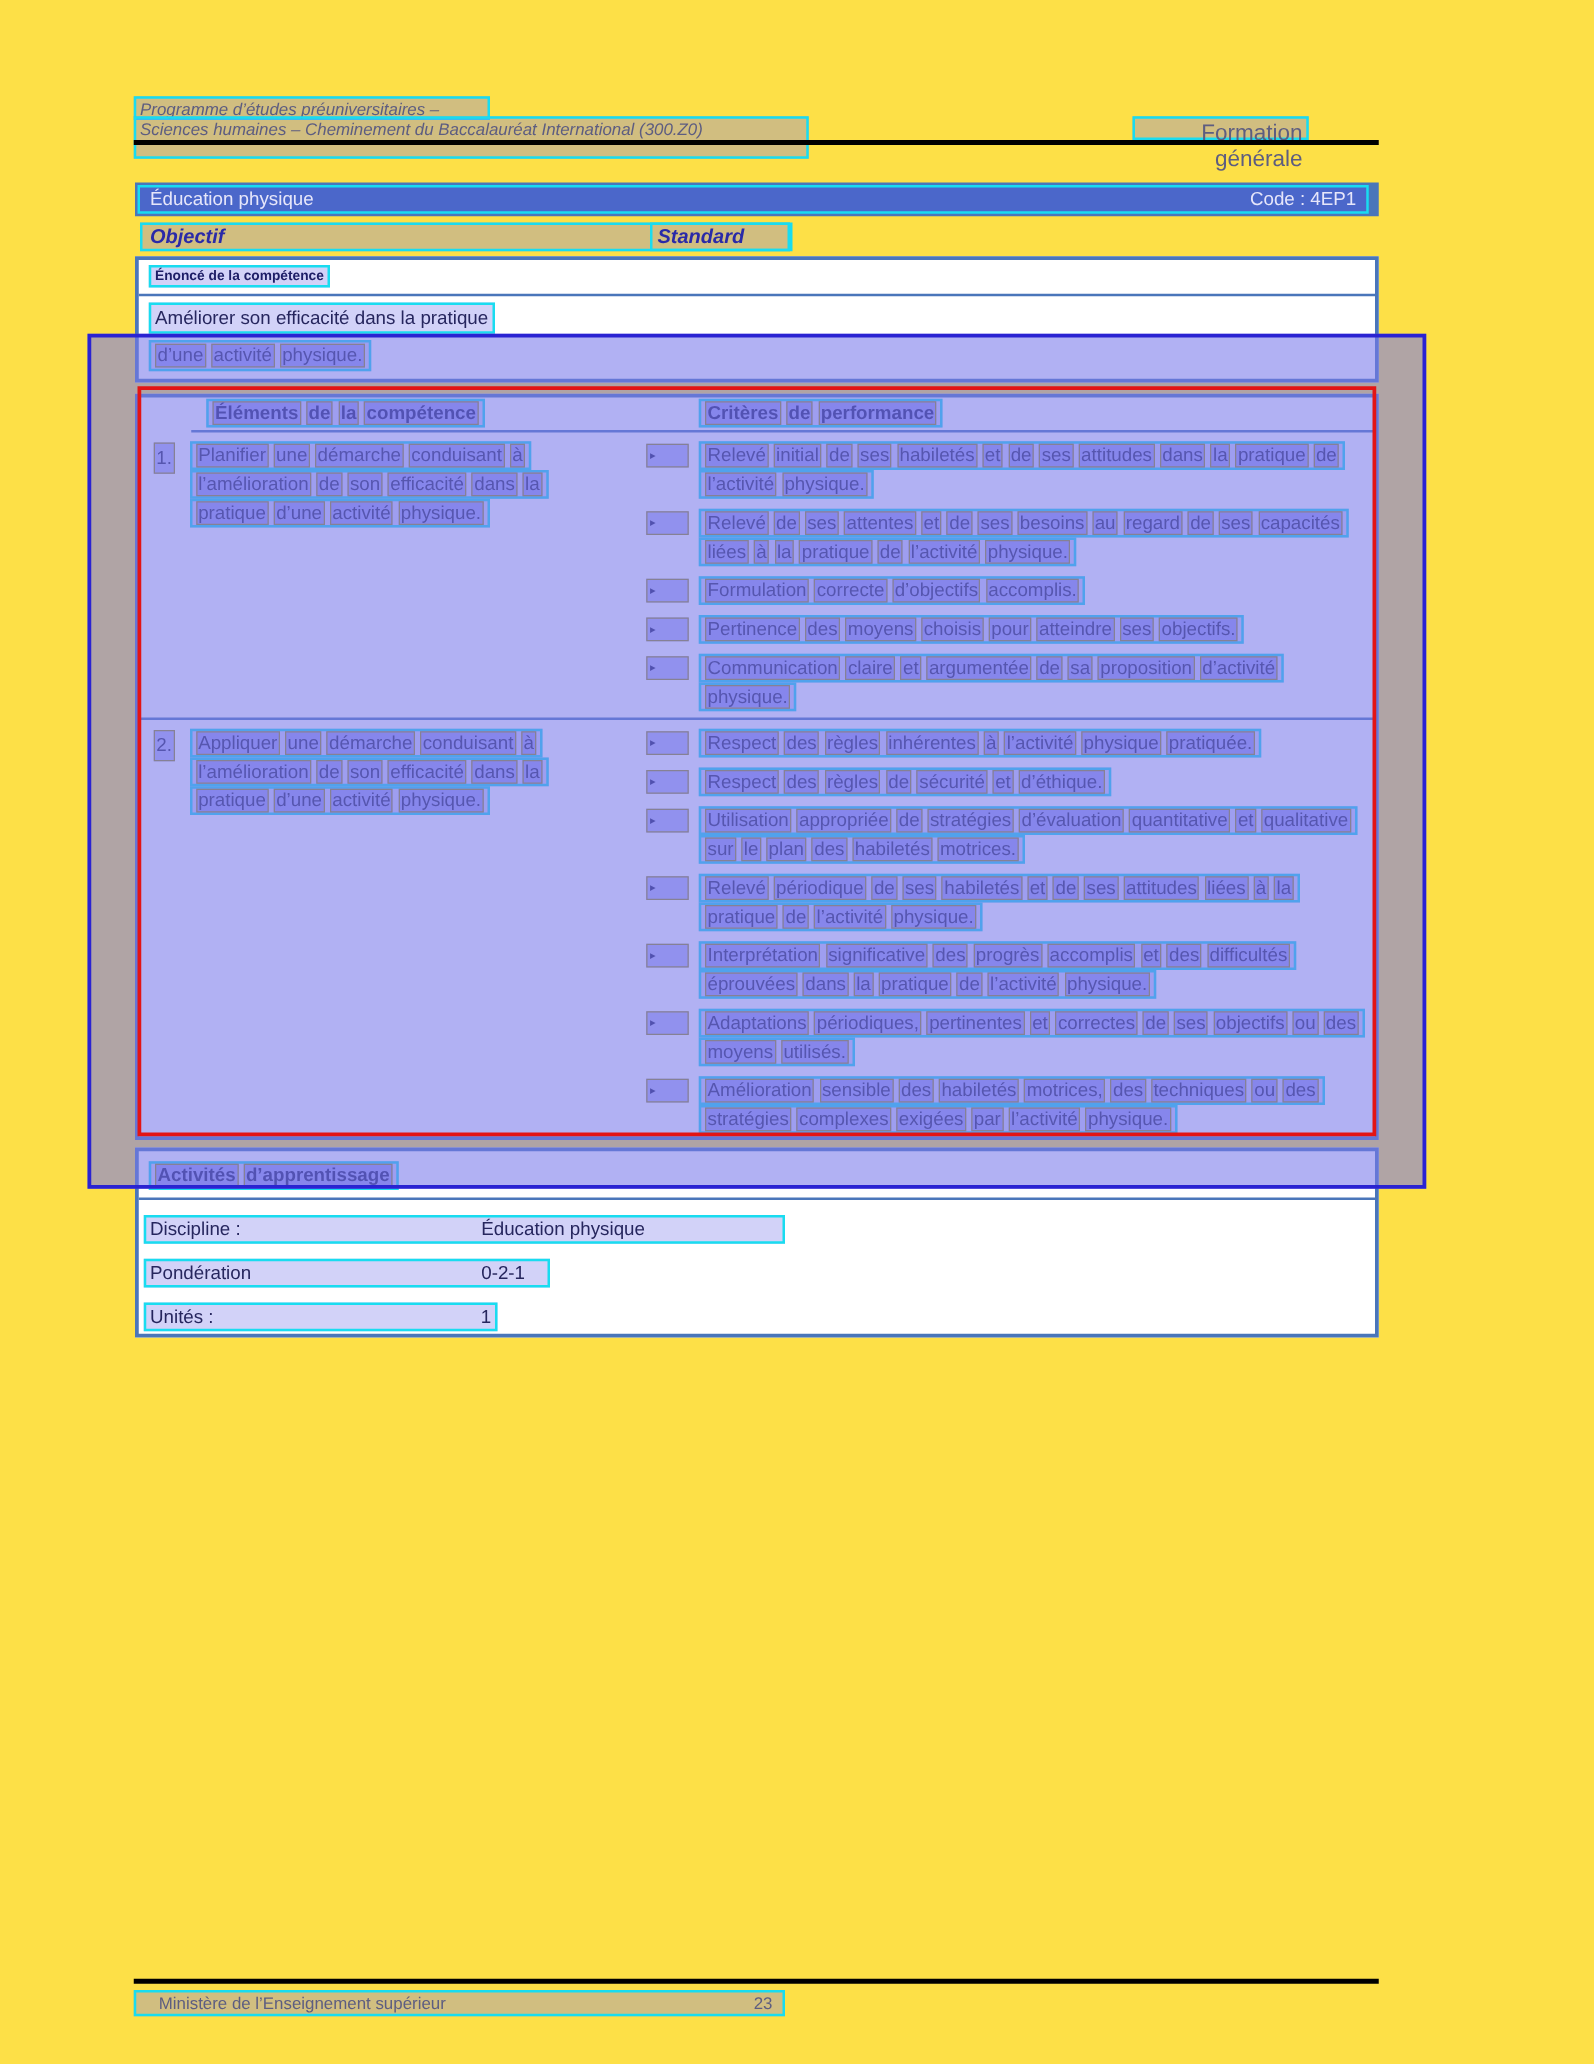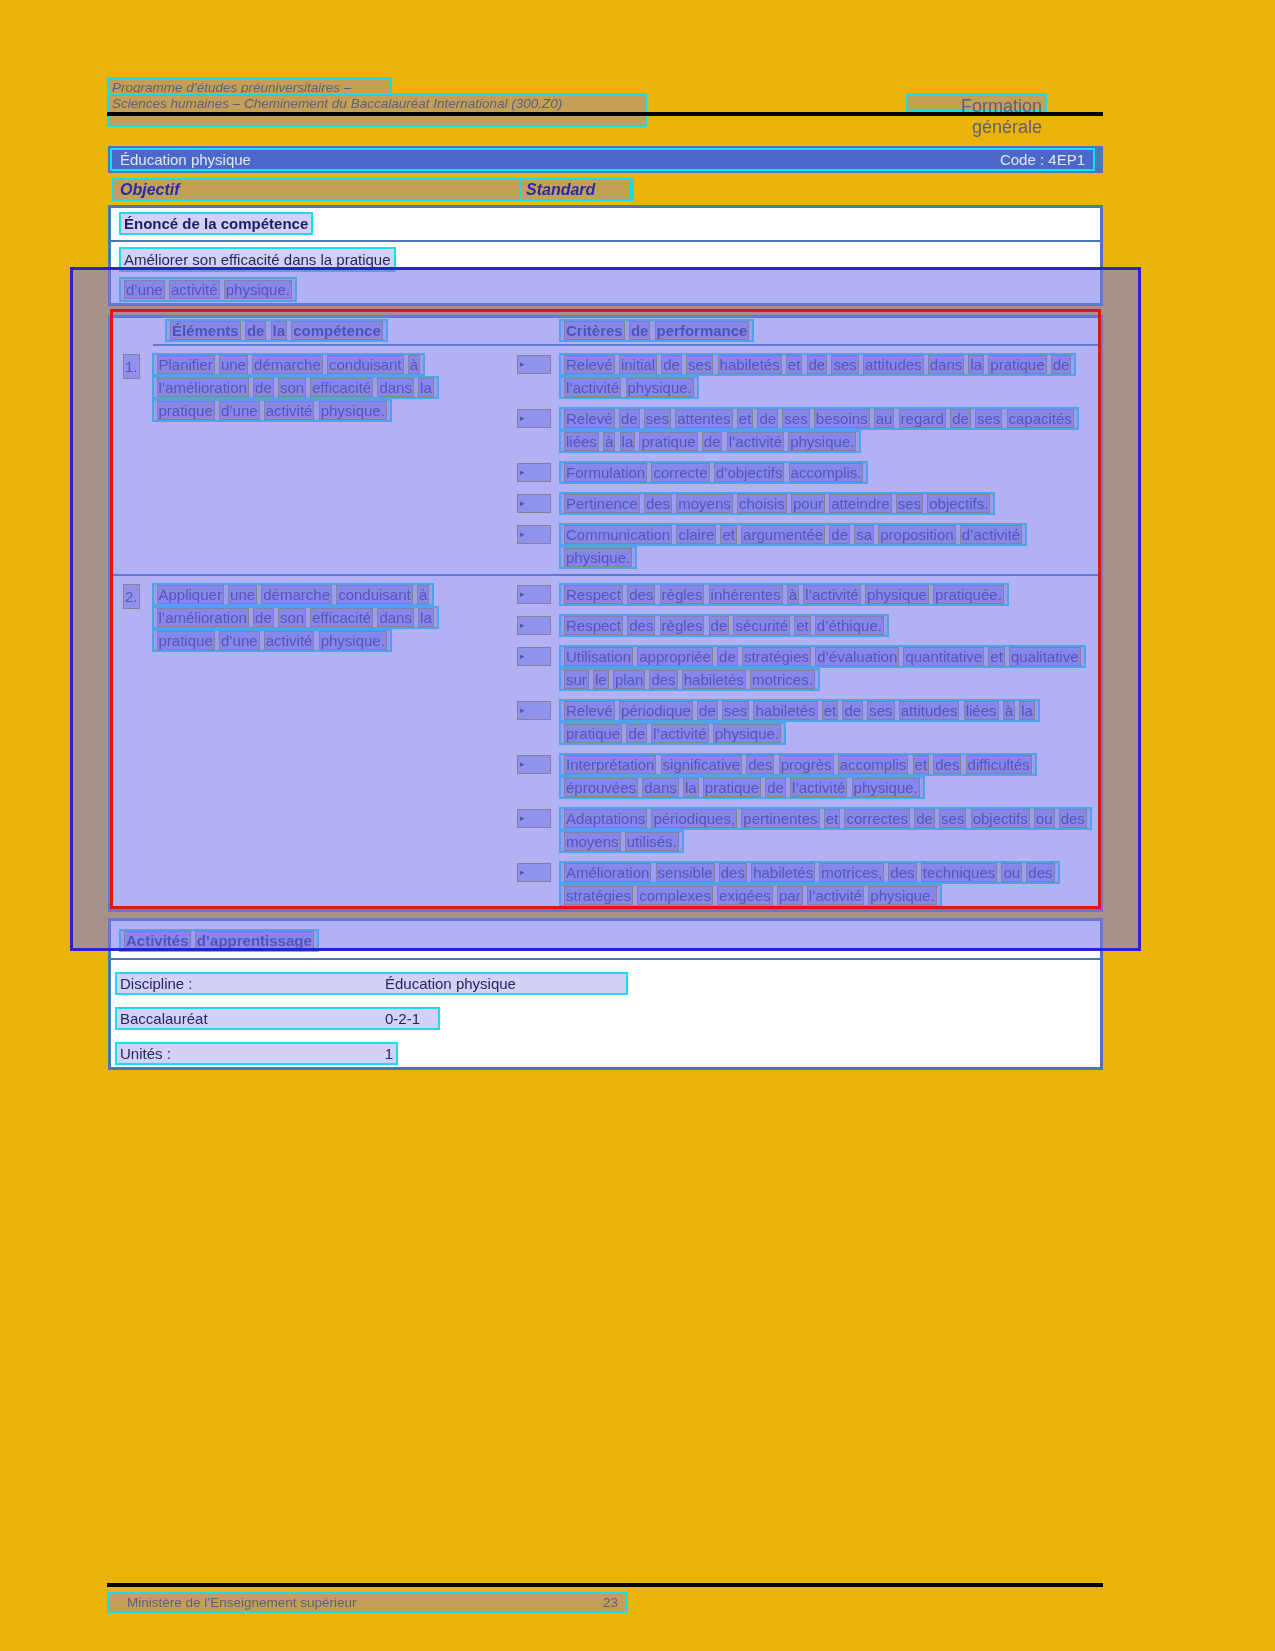"Programme d’études préuniversitaires –" .page { background: #eab308 -> #fde047 }
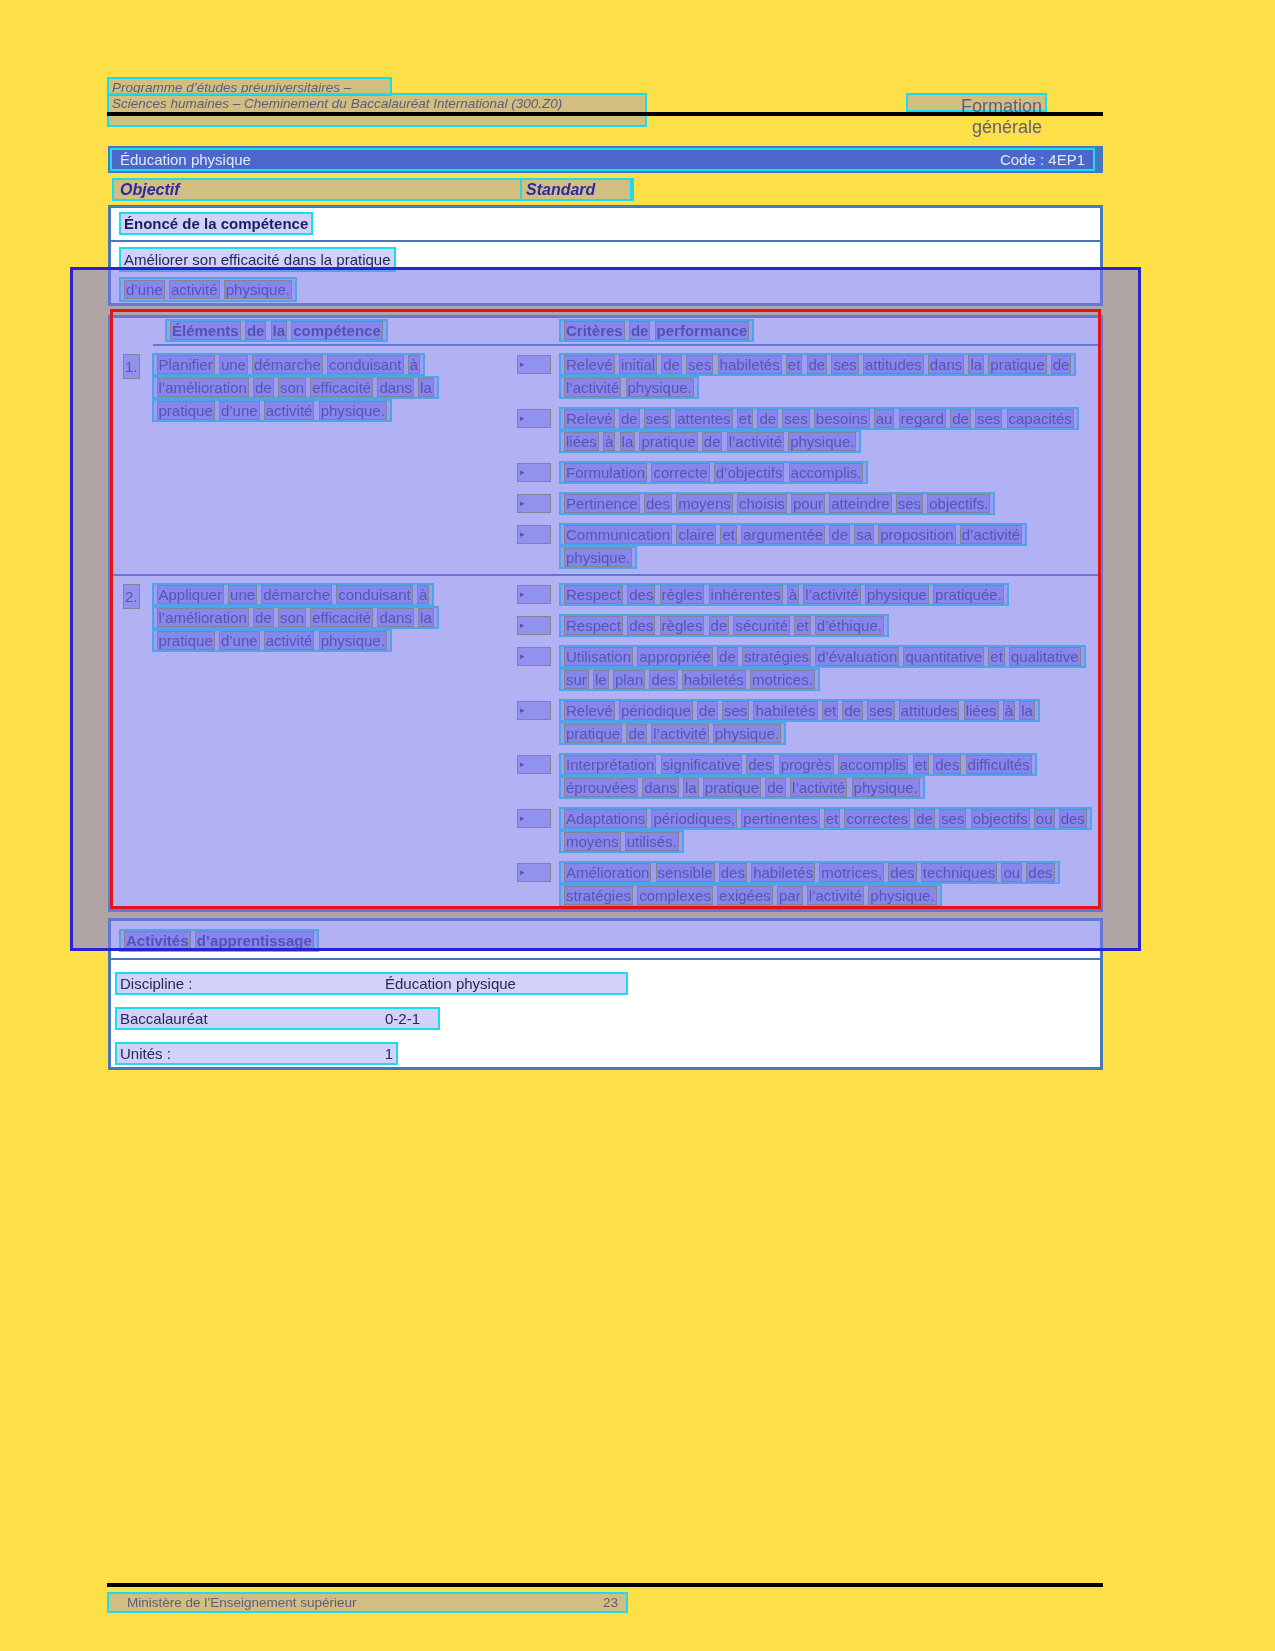"Énoncé de la compétence" .enonce-head { font-size: 15px -> 11px }
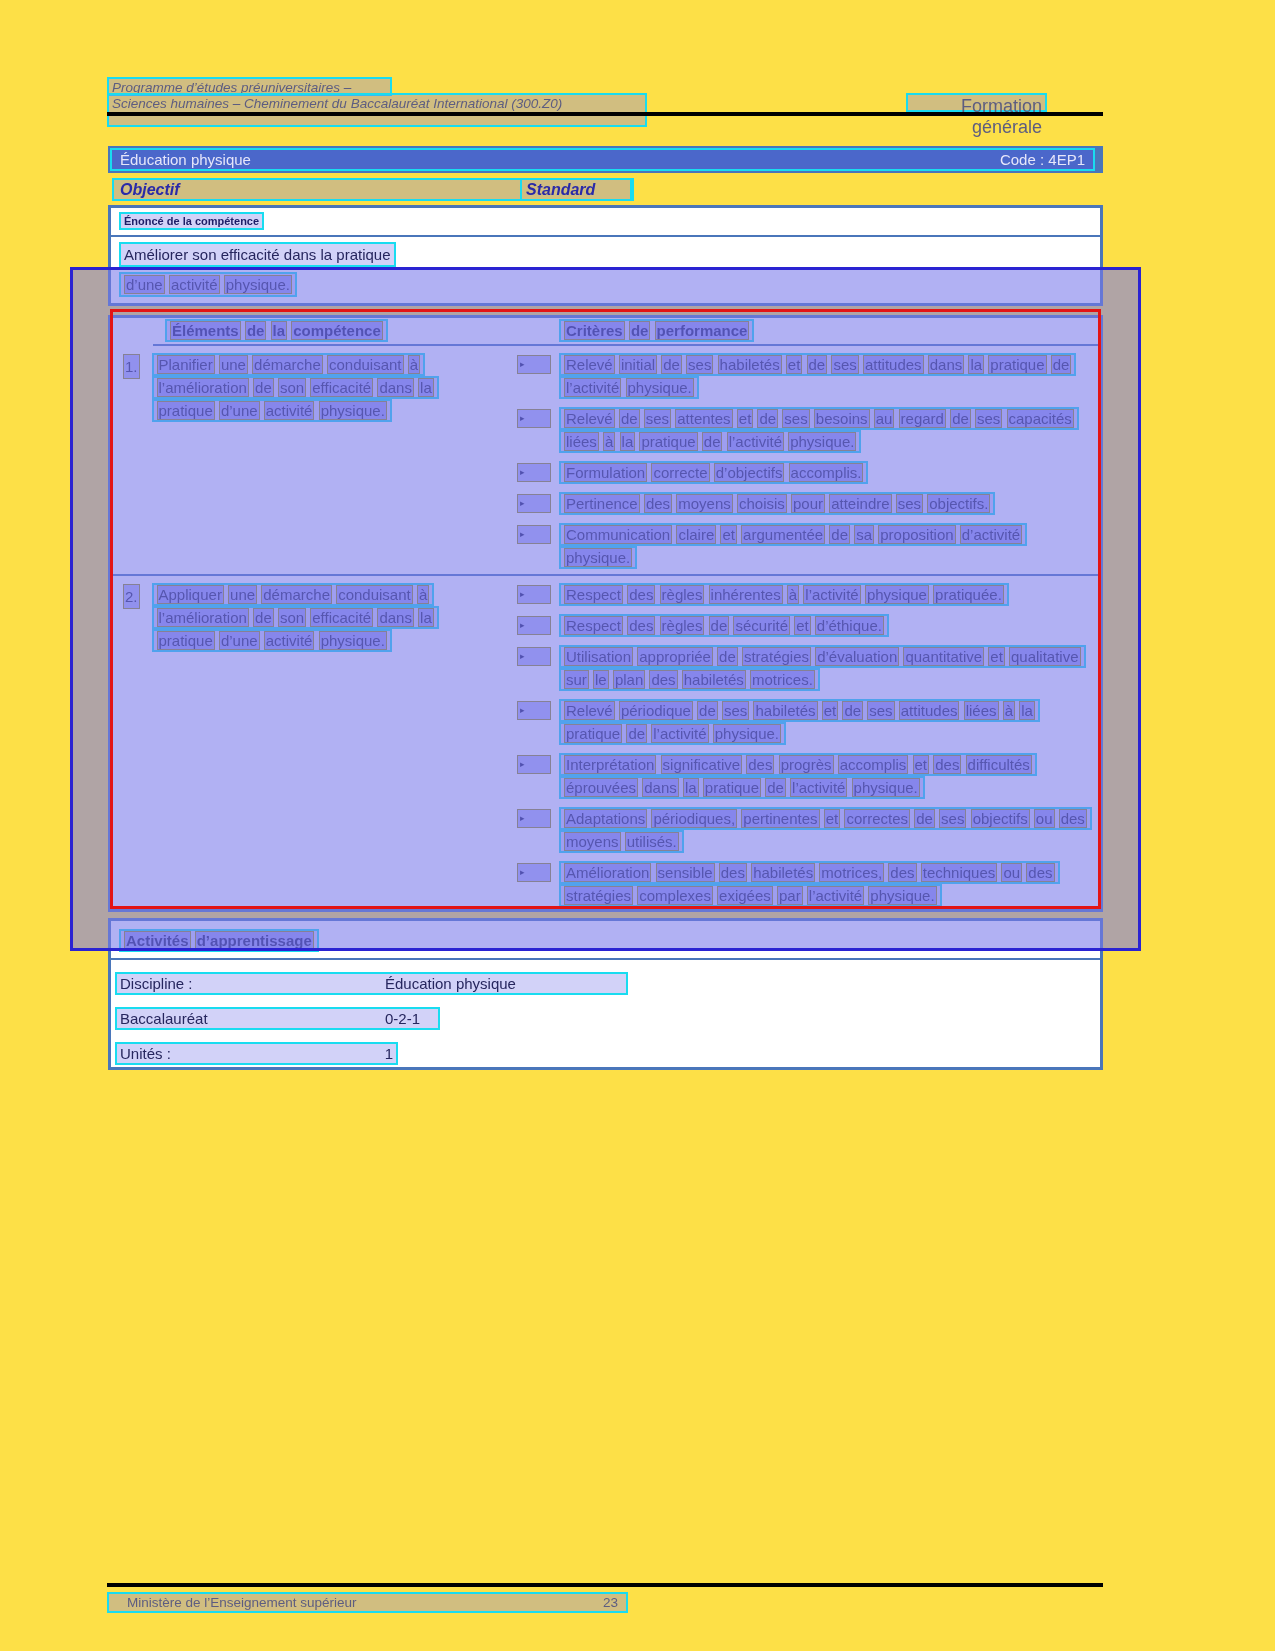"Baccalauréat" span.flabel { text: Baccalauréat -> Pondération }
